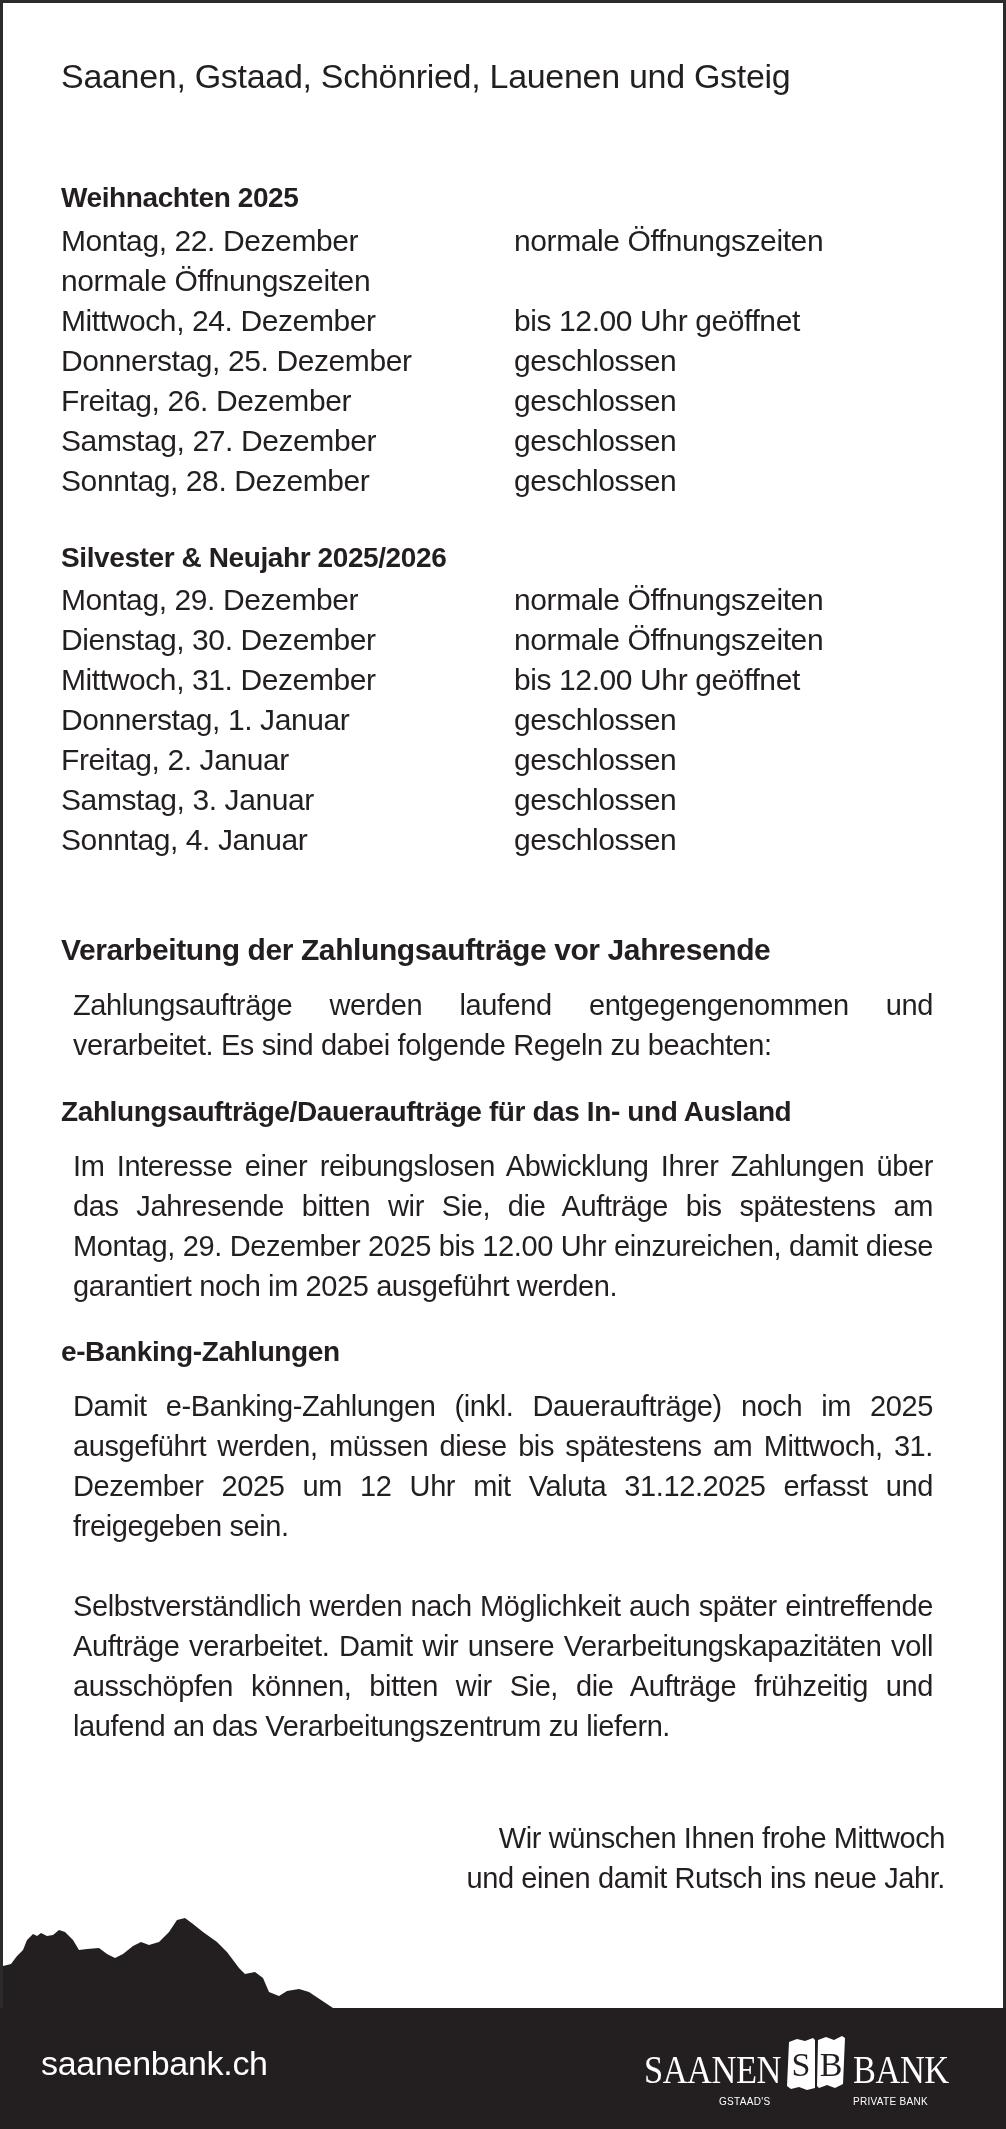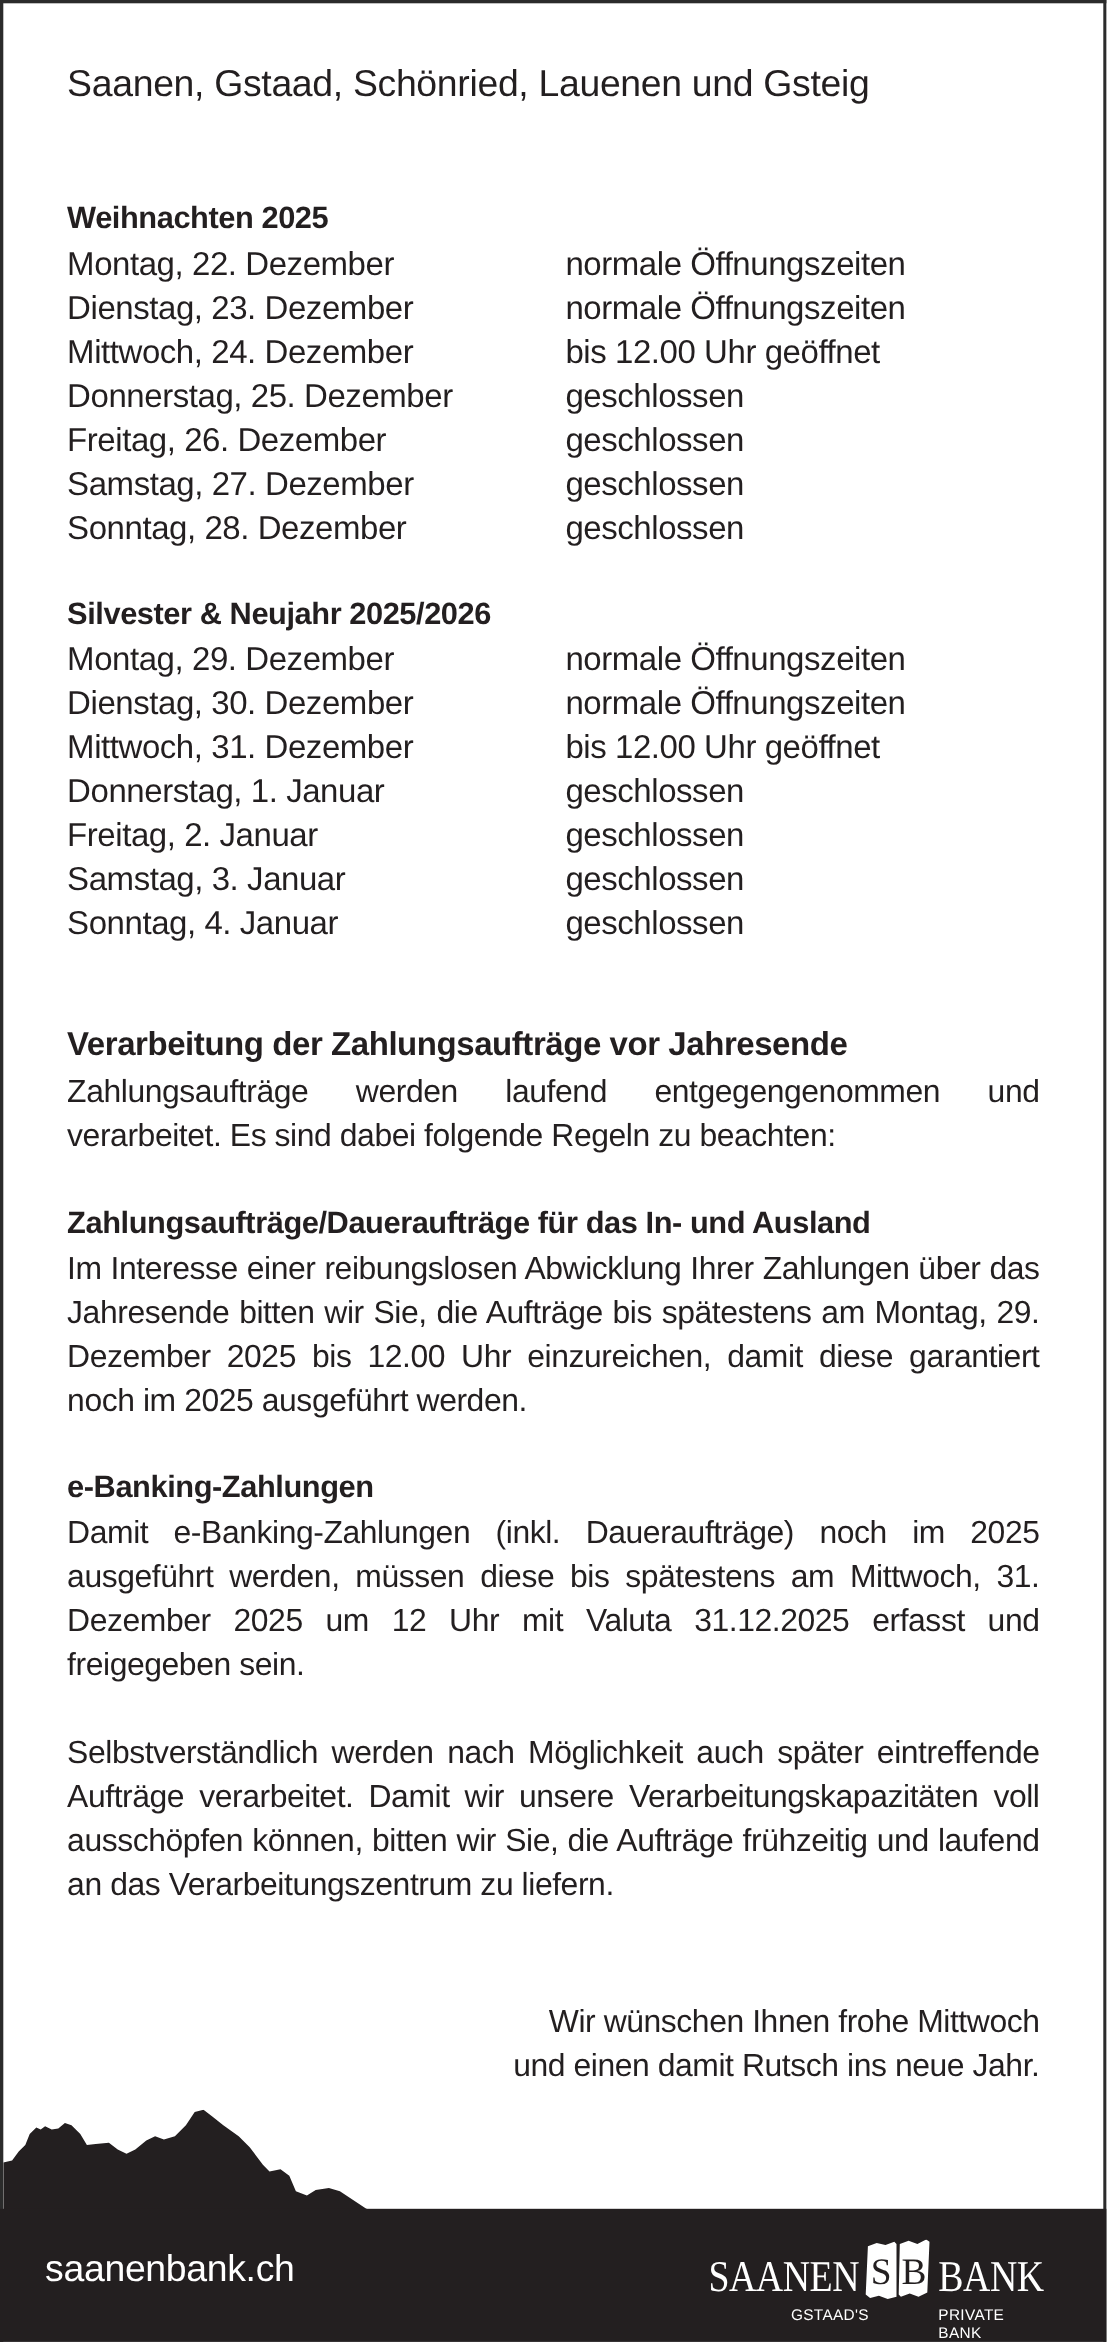"Dienstag, 23. Dezember" span.d { html: <span>Dienstag, 23. Dezember</span> -> none }
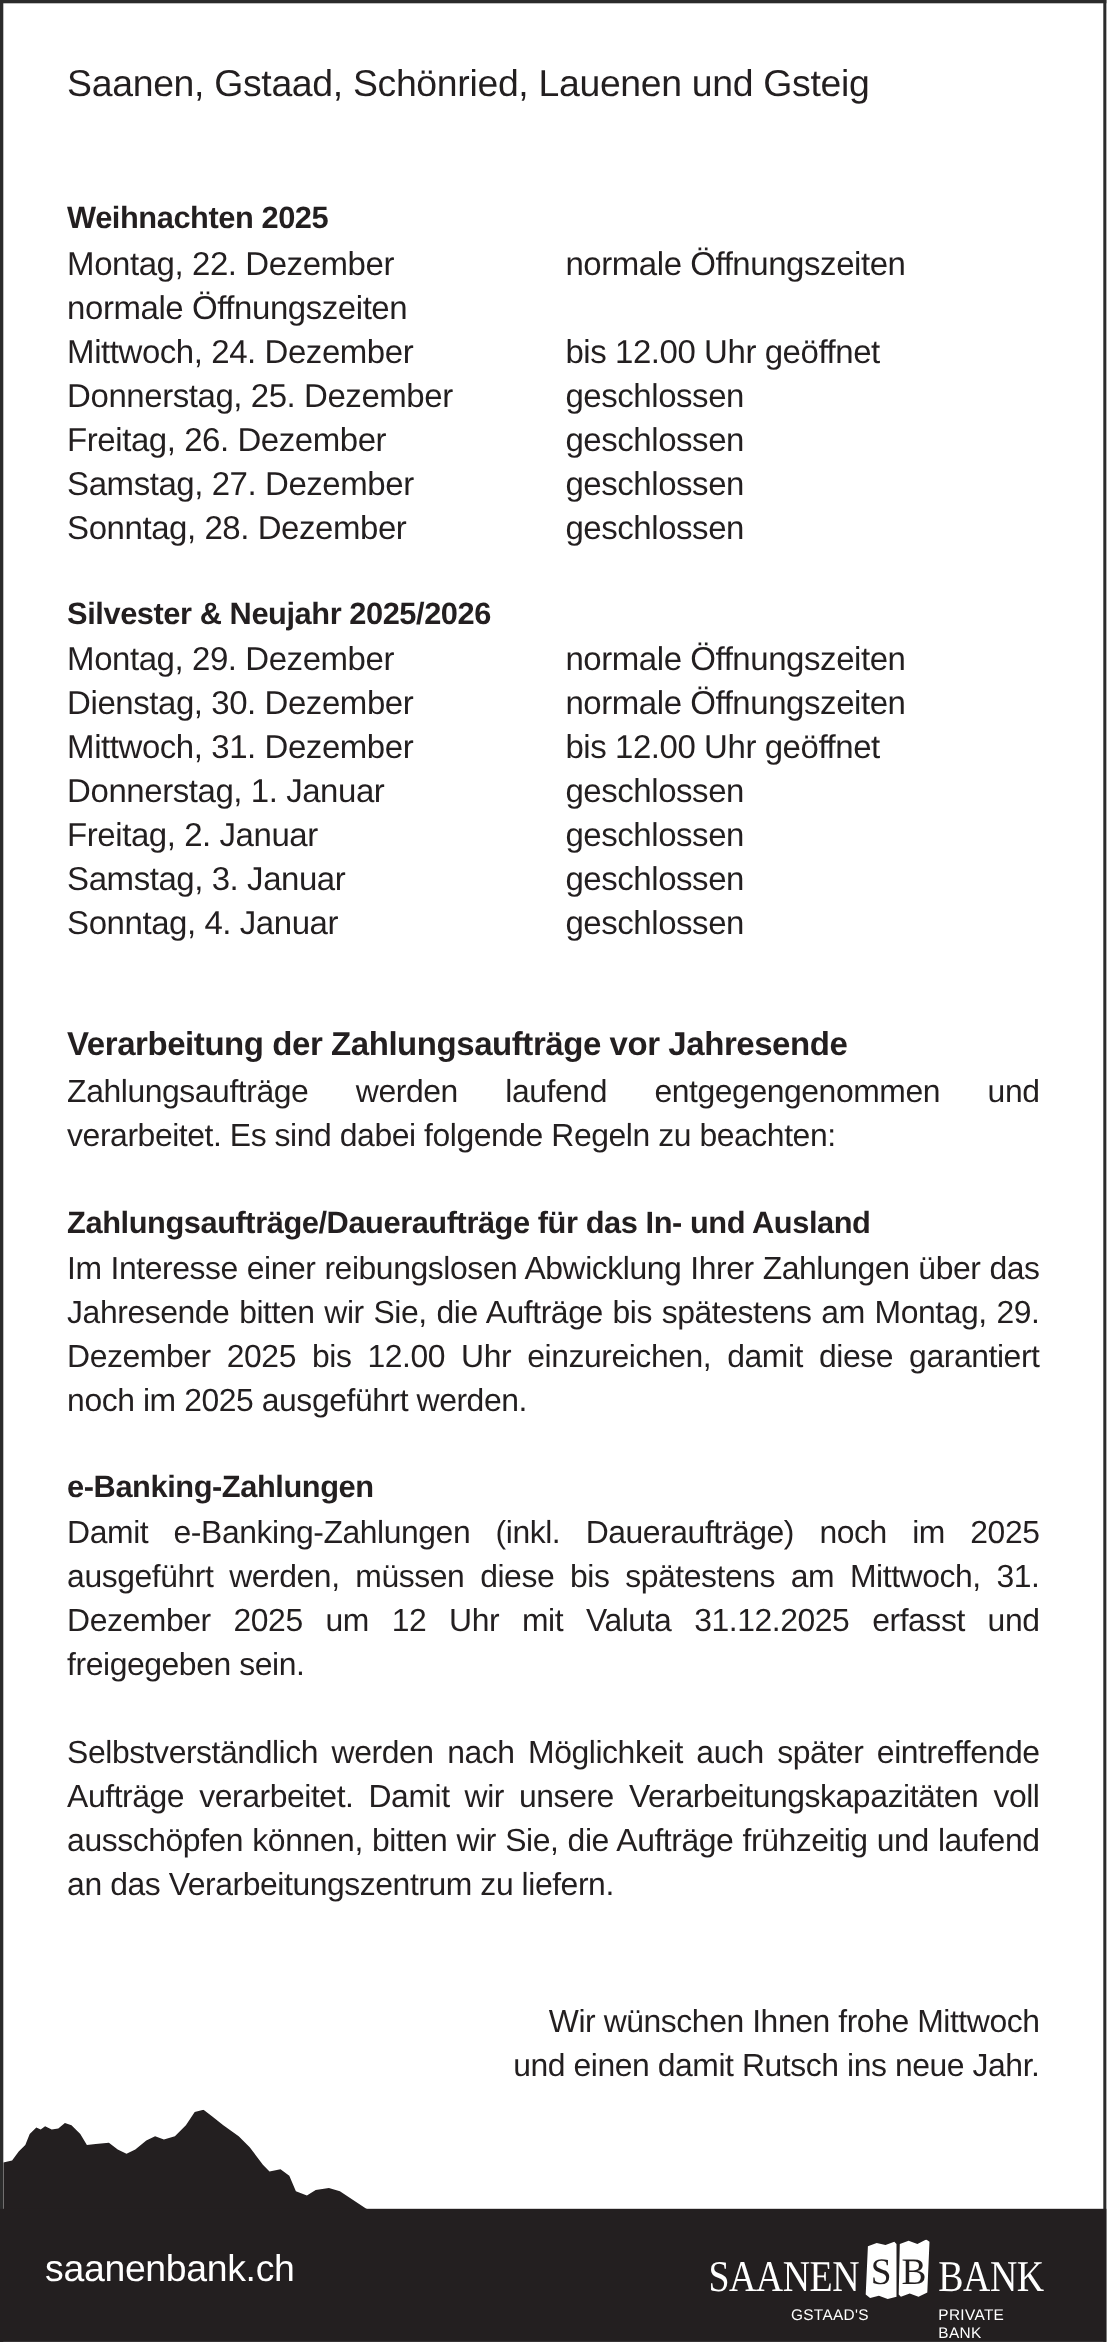"Zahlungsaufträge werden laufend" .para p { margin: 0 -> 12px }
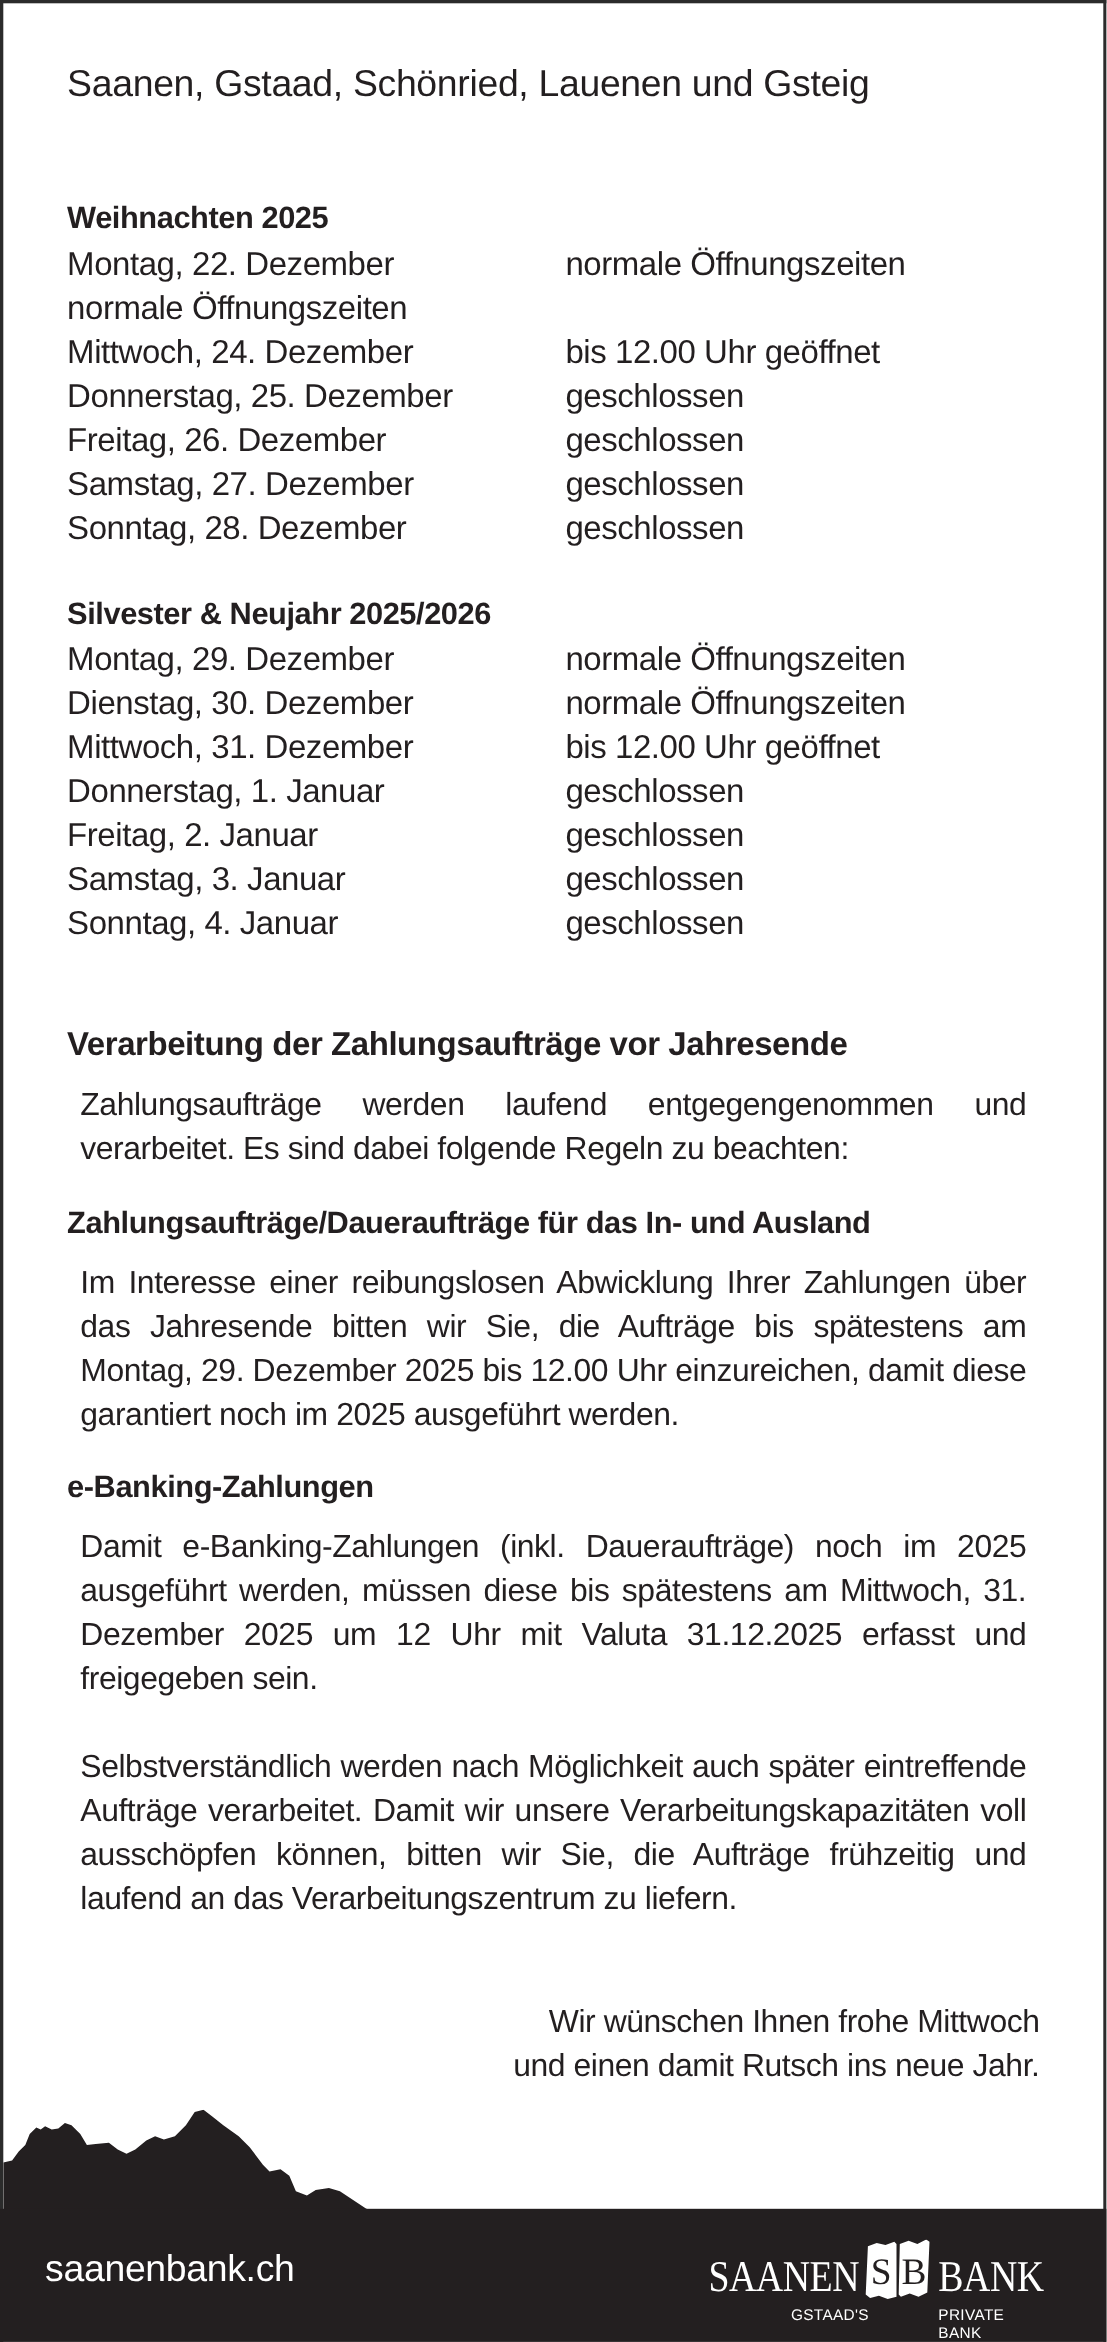"GSTAAD'S" .logo .sub1,.logo .sub2 { font-size: 14px -> 10px }
